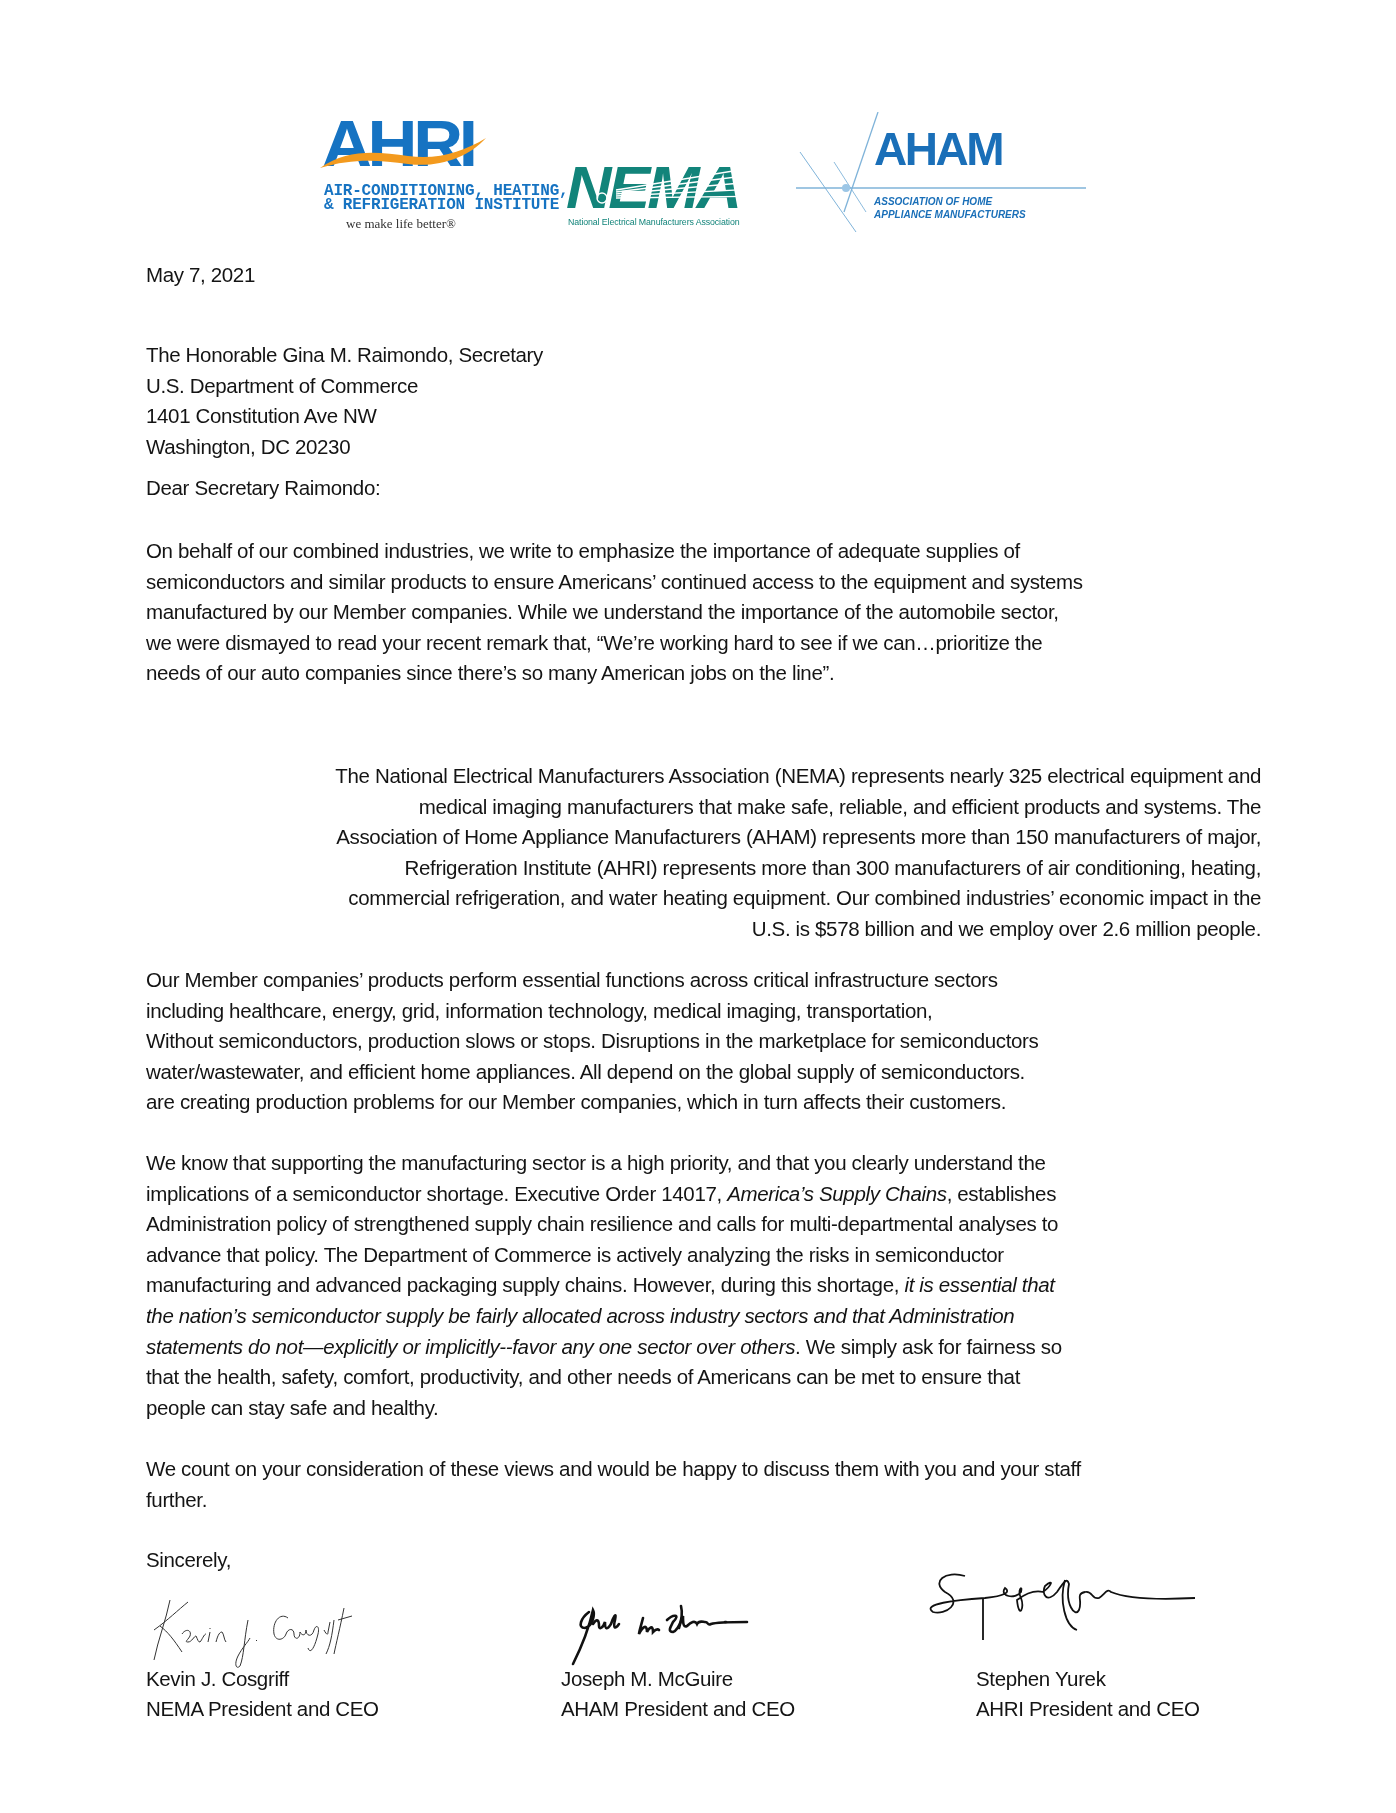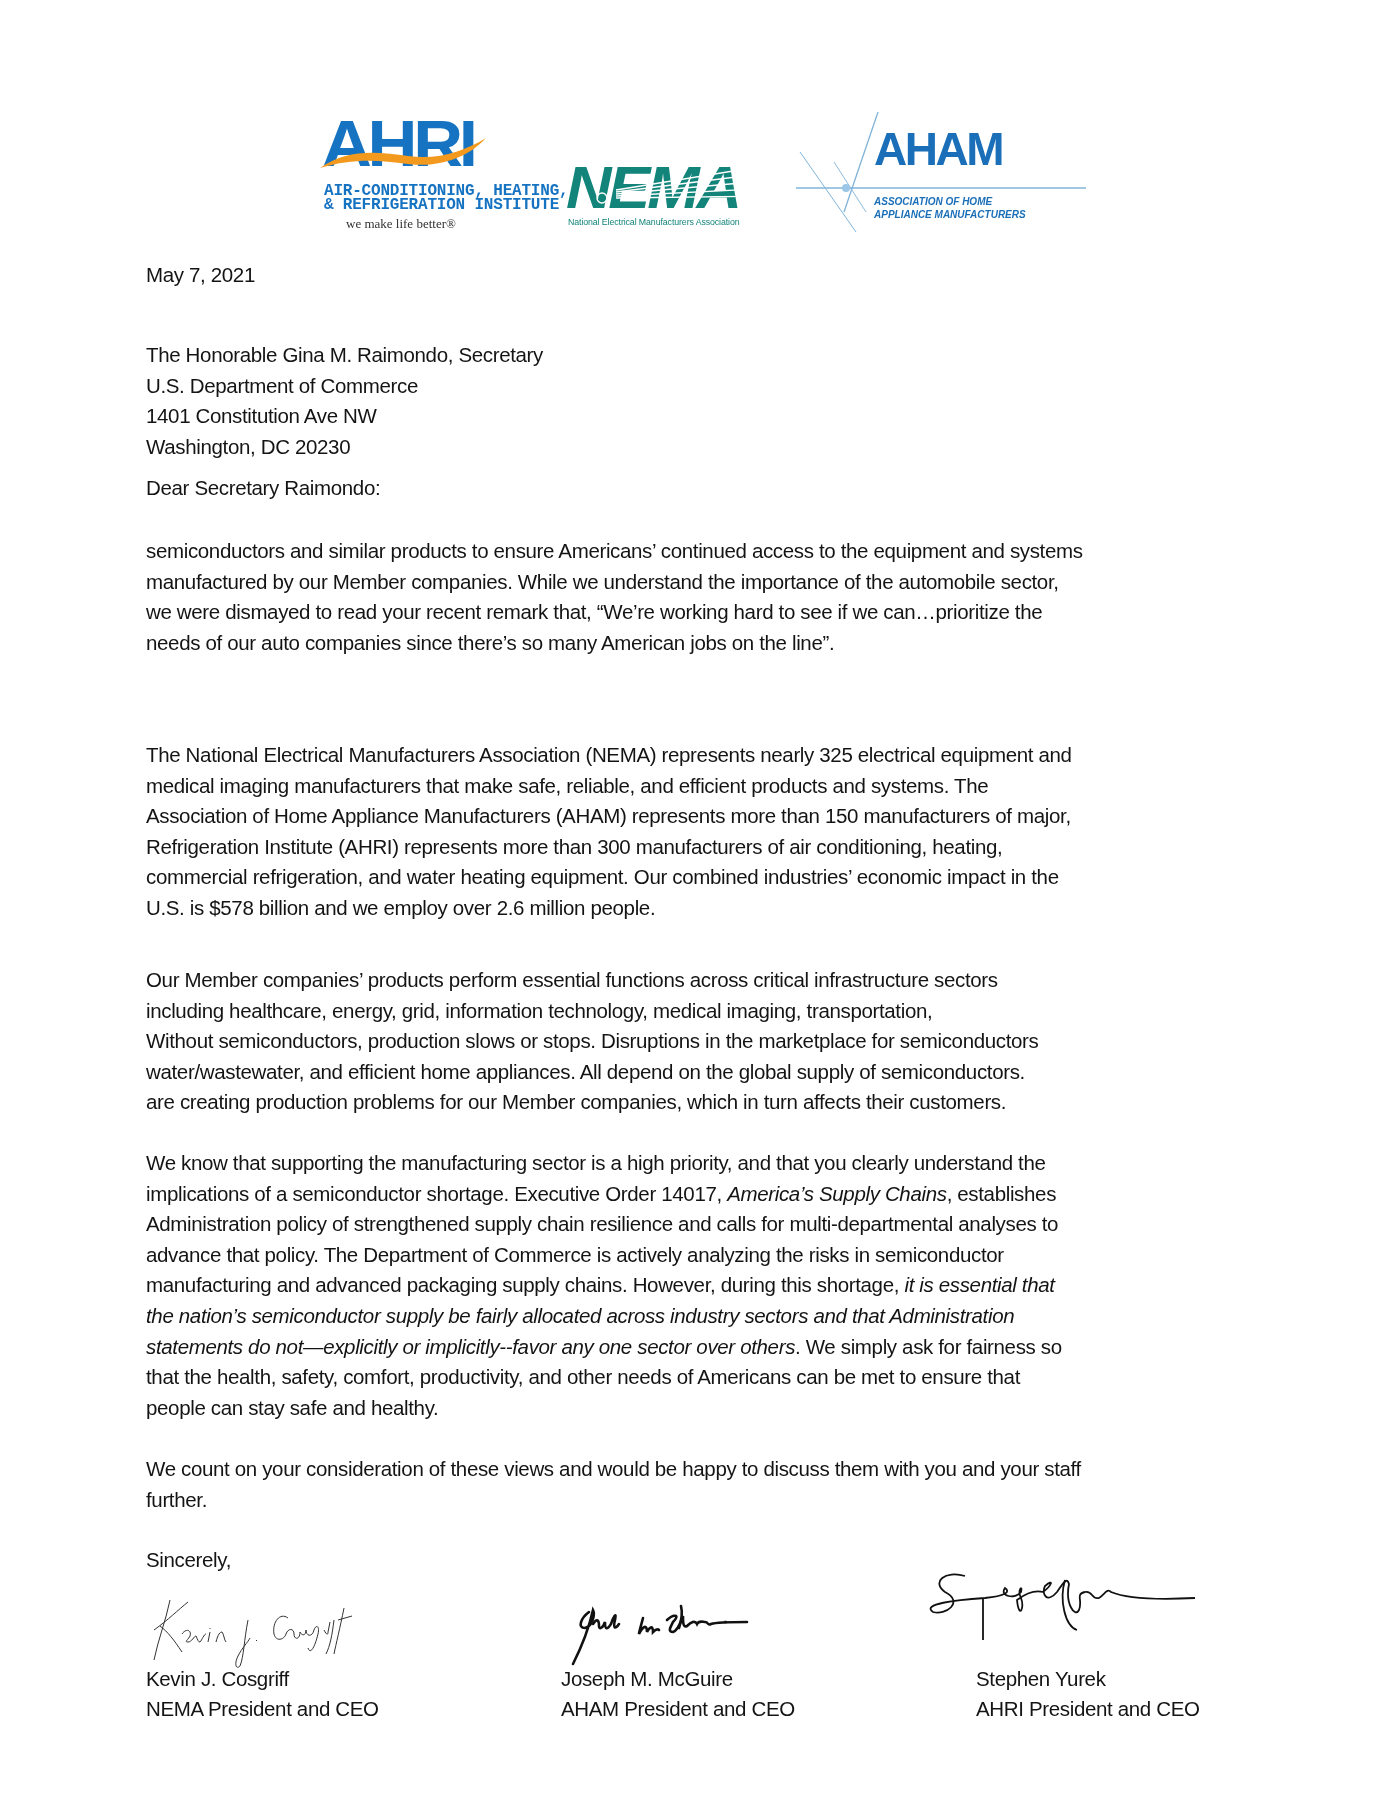"On behalf of our combined" span.ln { html: none -> <span>On behalf of our combined industries, we write to emphasize the importance of adequate supplies of</span> }
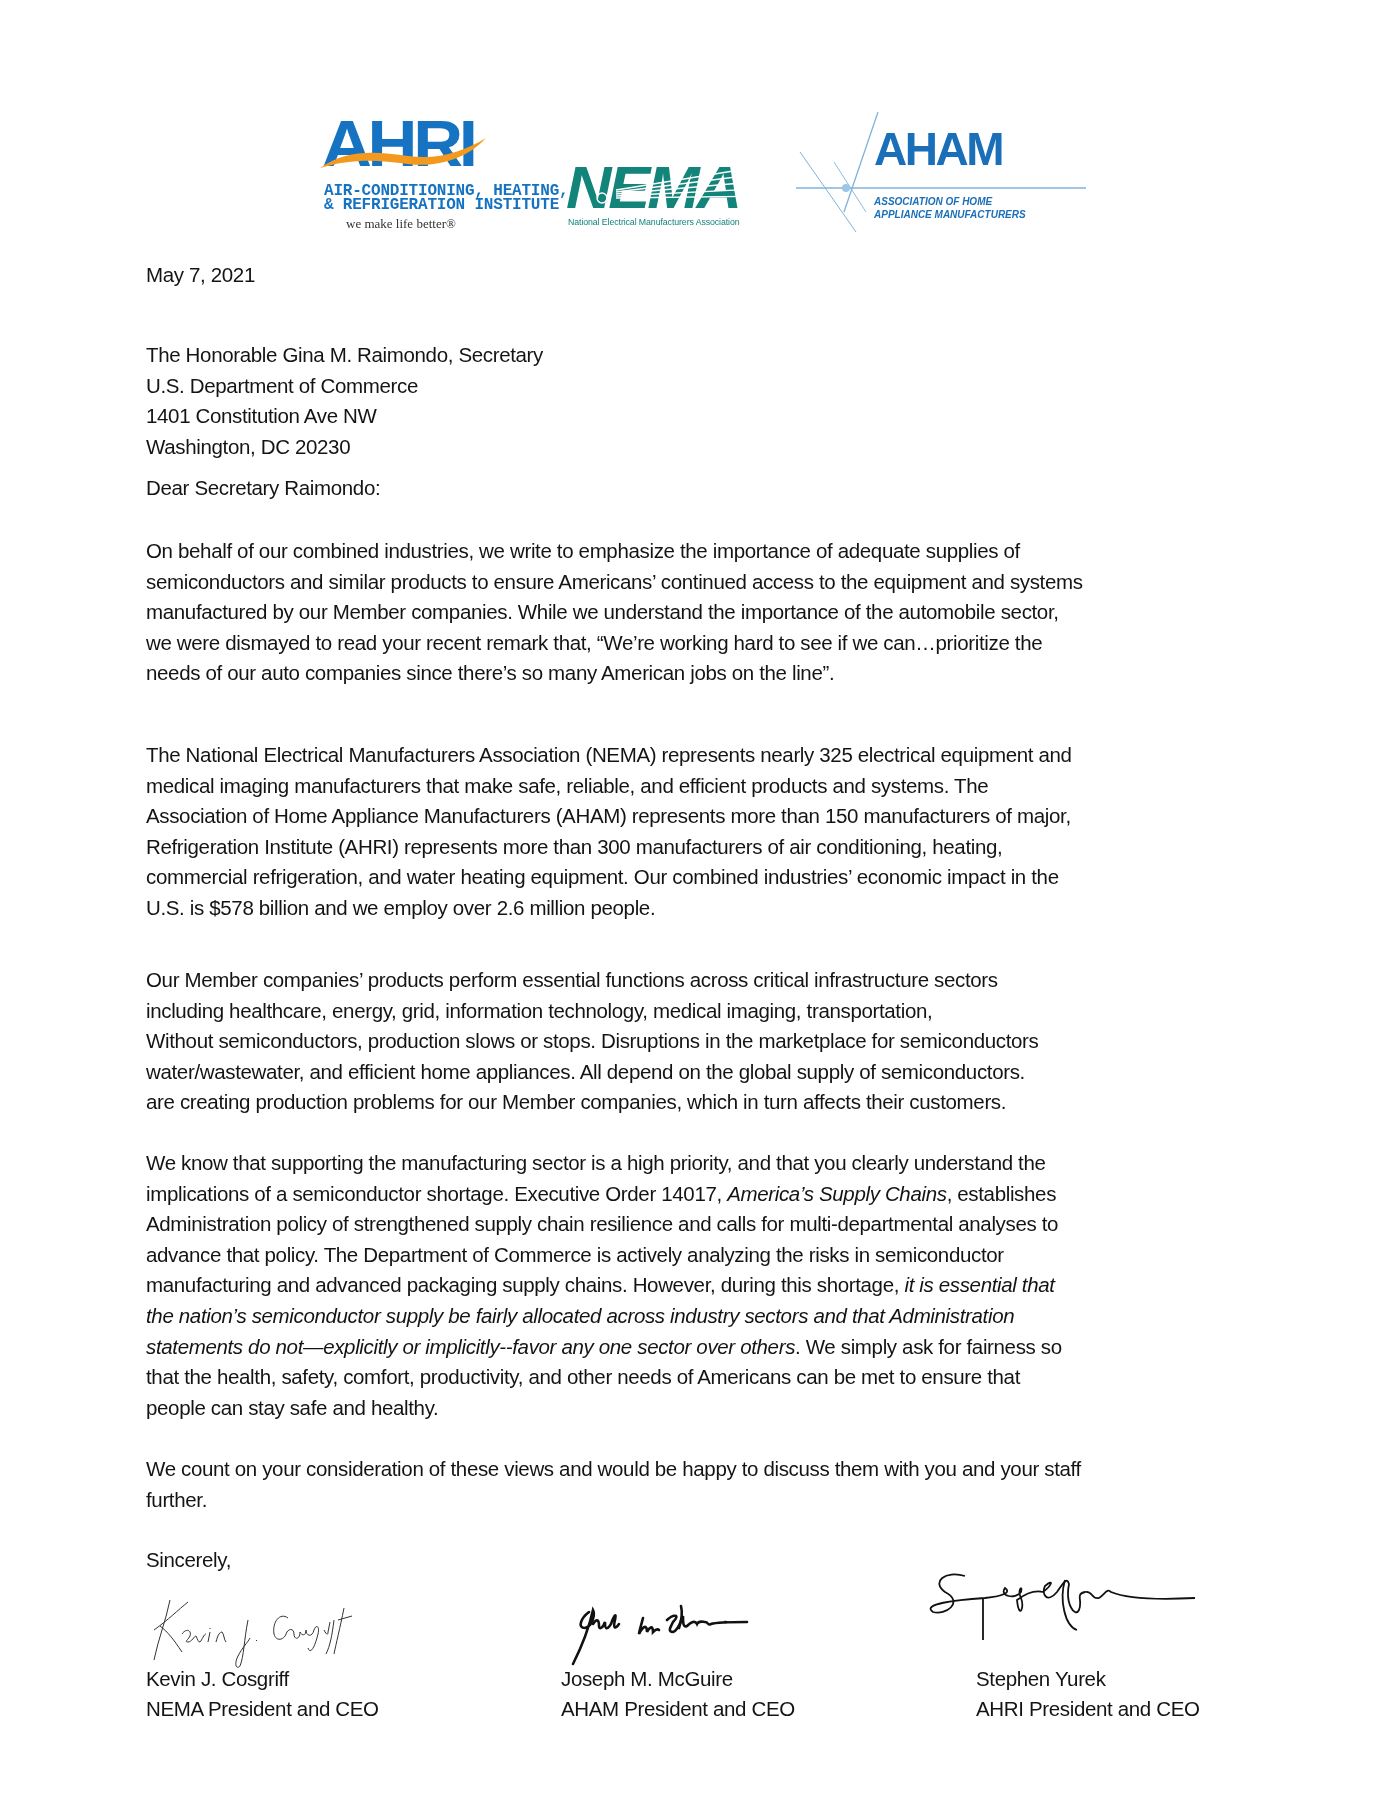"The National Electrical Manufacturers" div.para { text-align: none -> right; top: 740px -> 761px }
